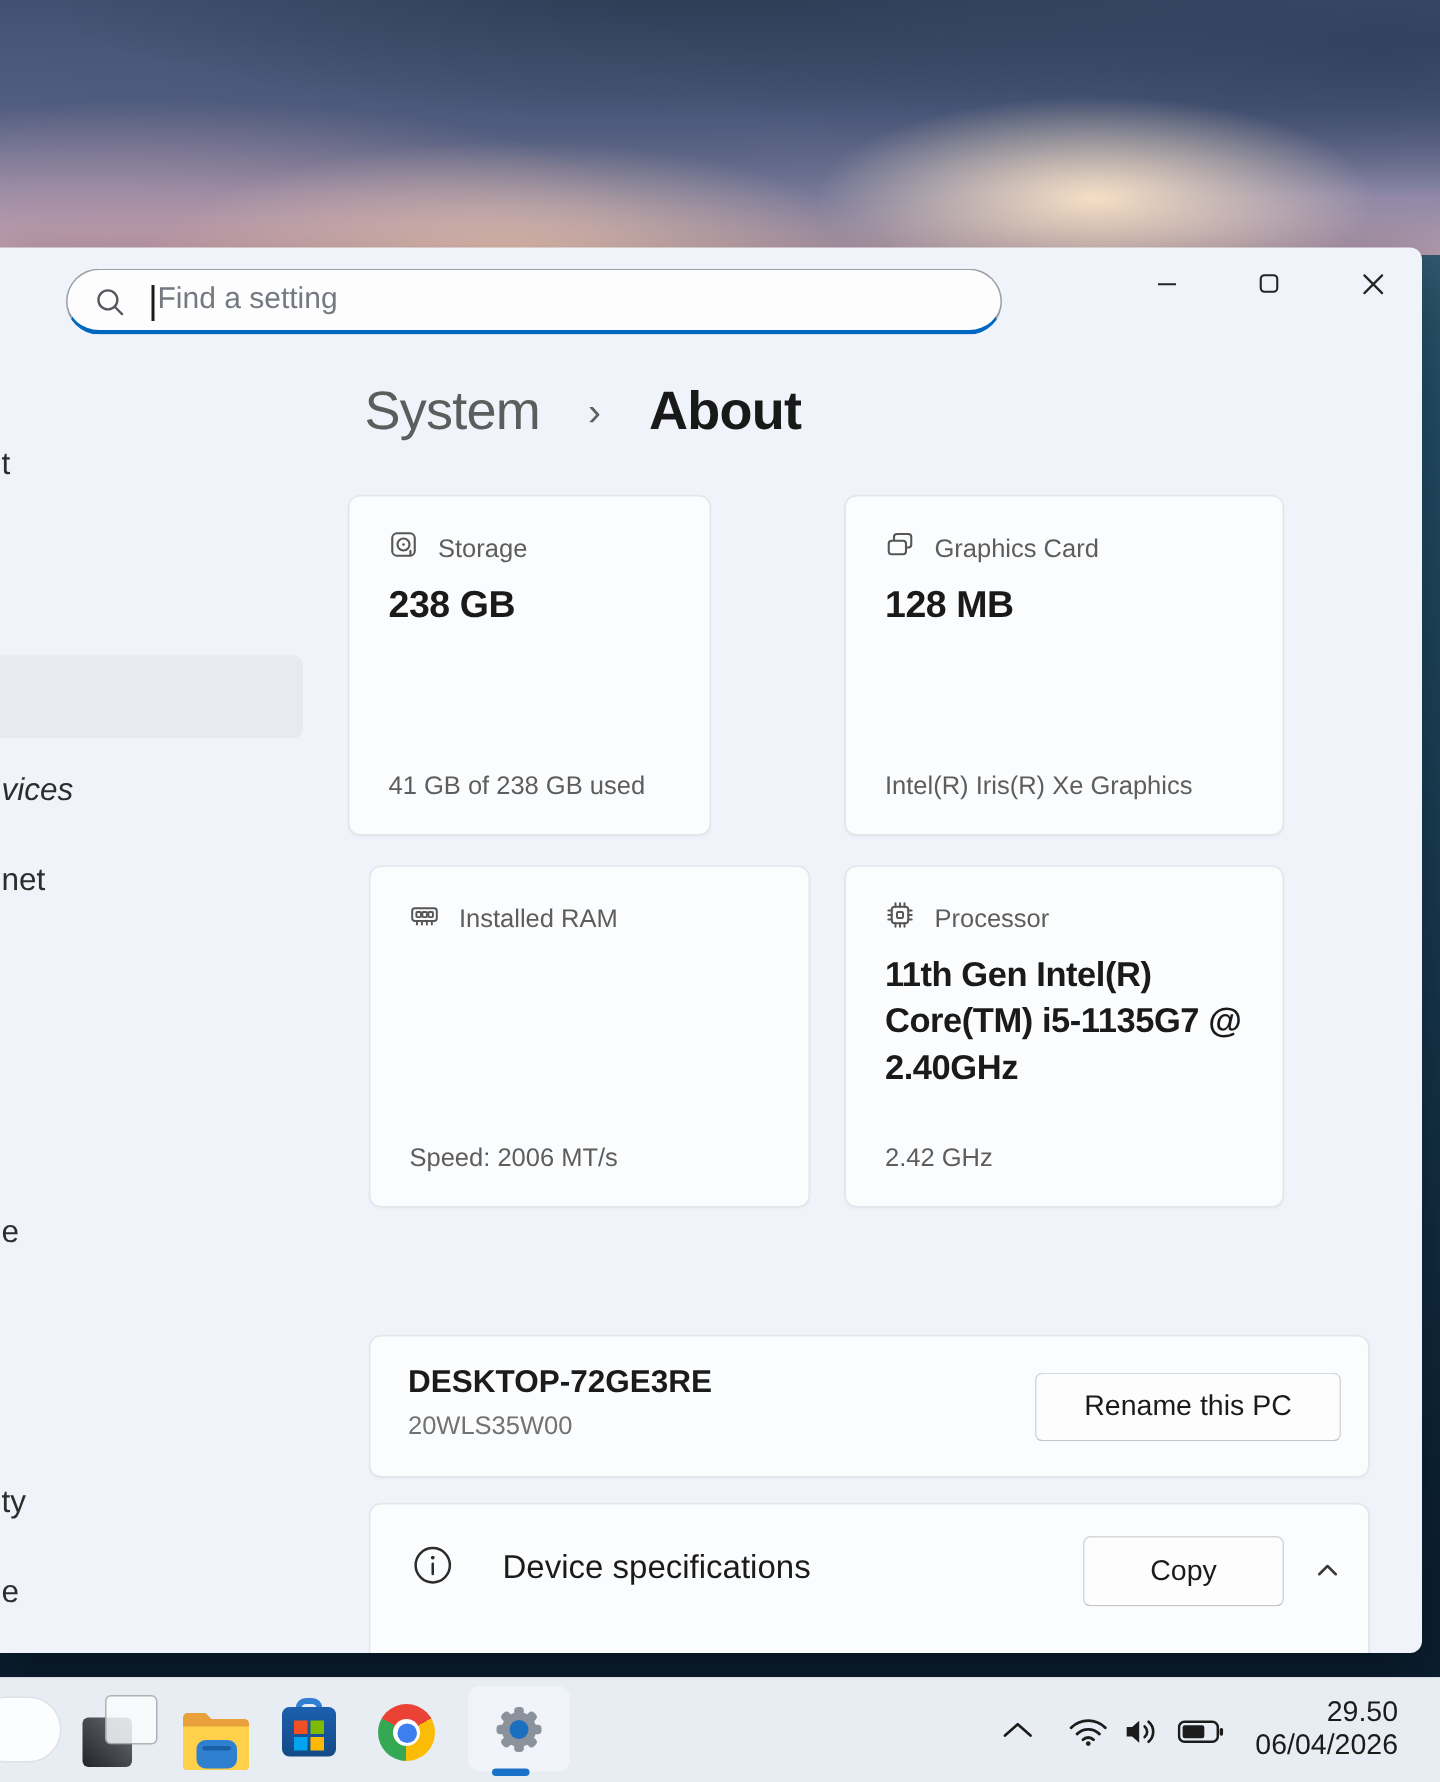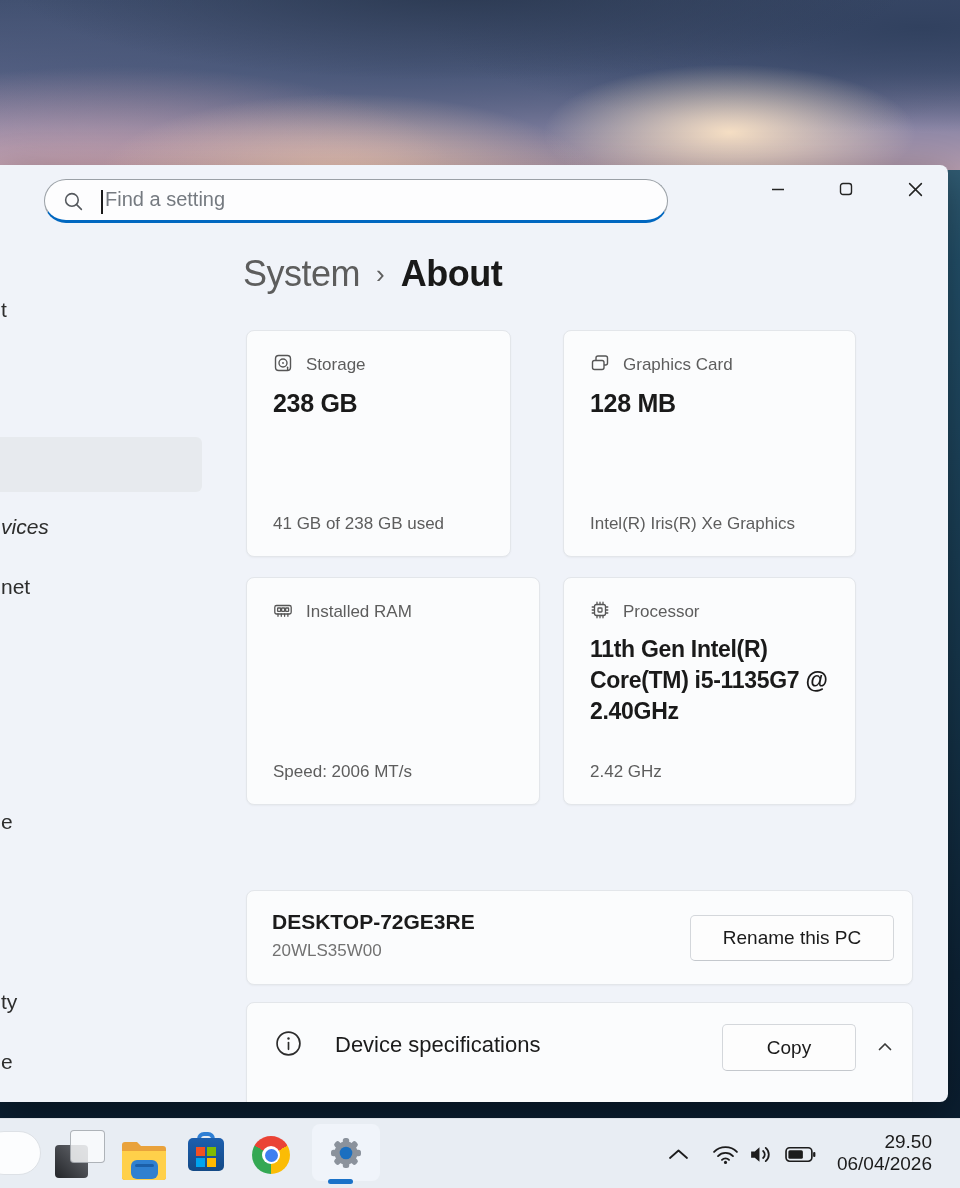"System" .breadcrumb { gap: none -> 16px }
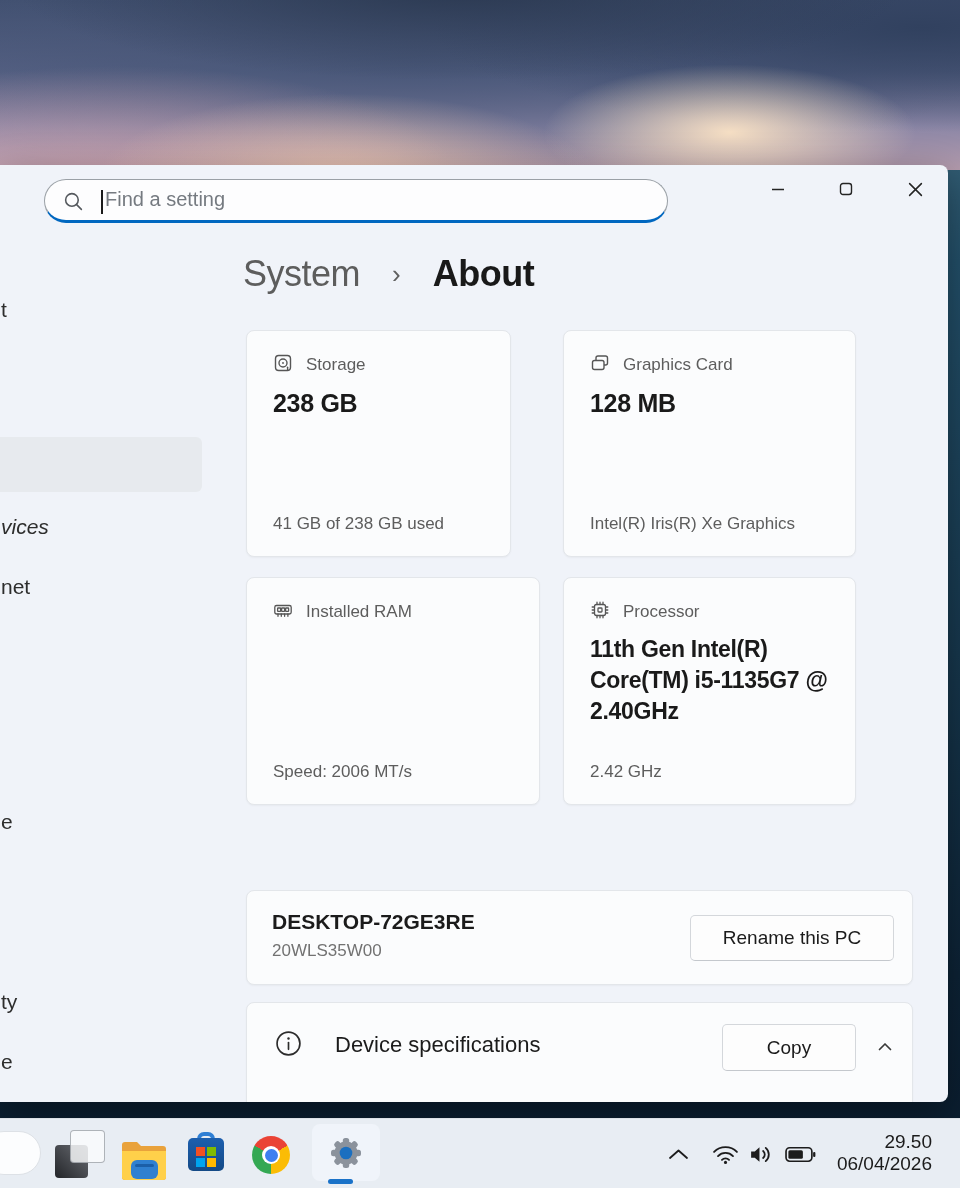"Storage" div.card { left: 246px -> 232px; width: 265px -> 242px }
